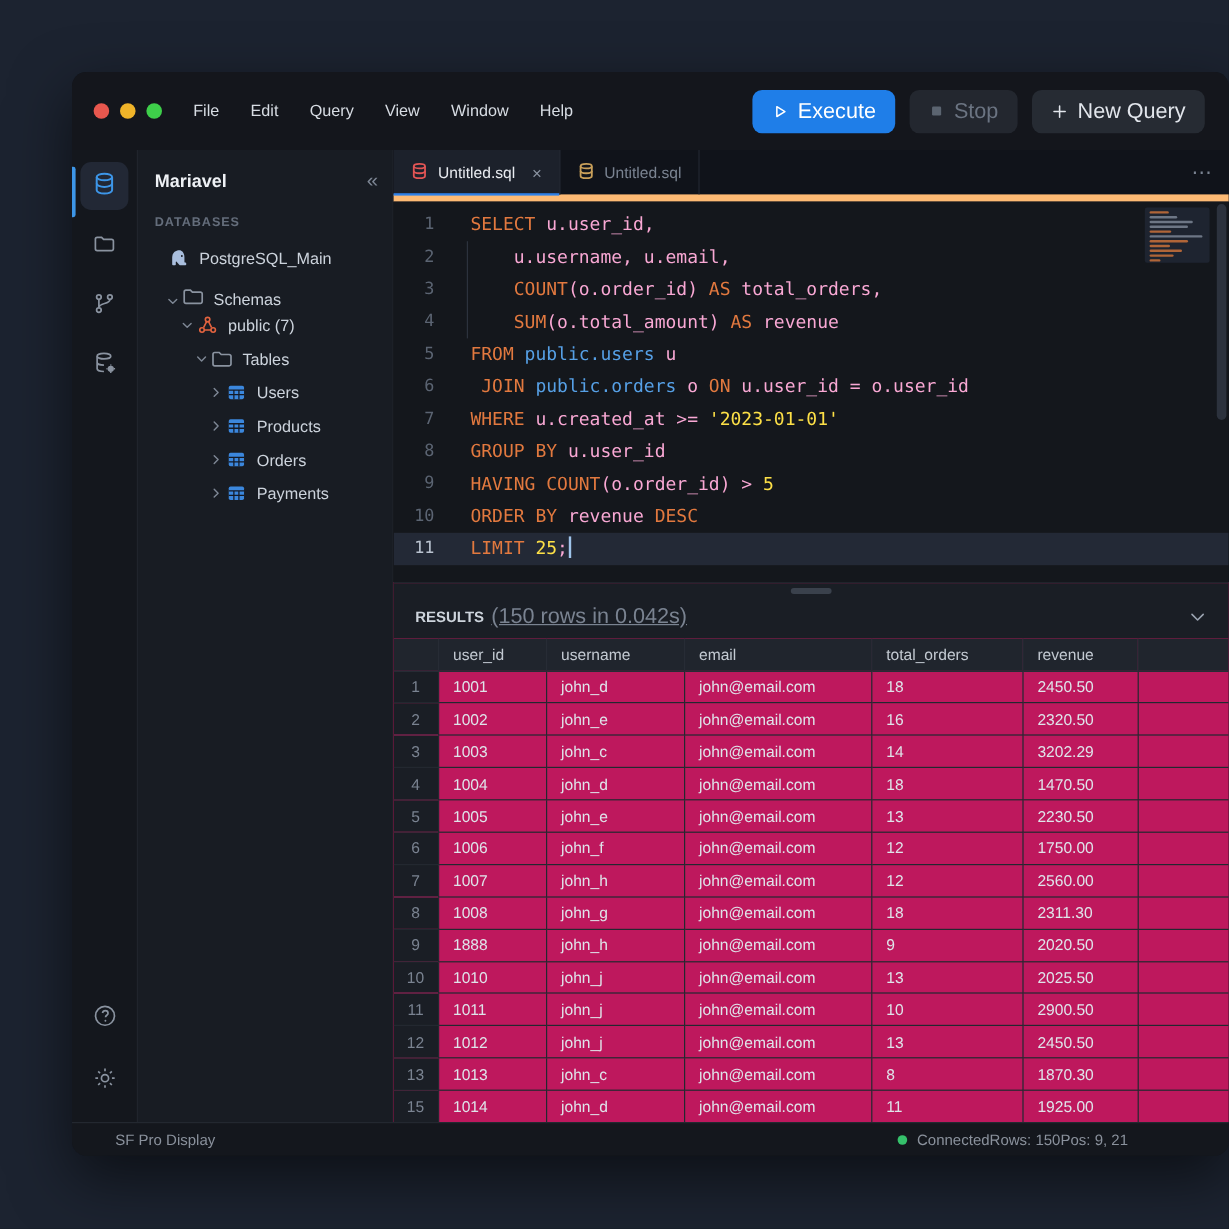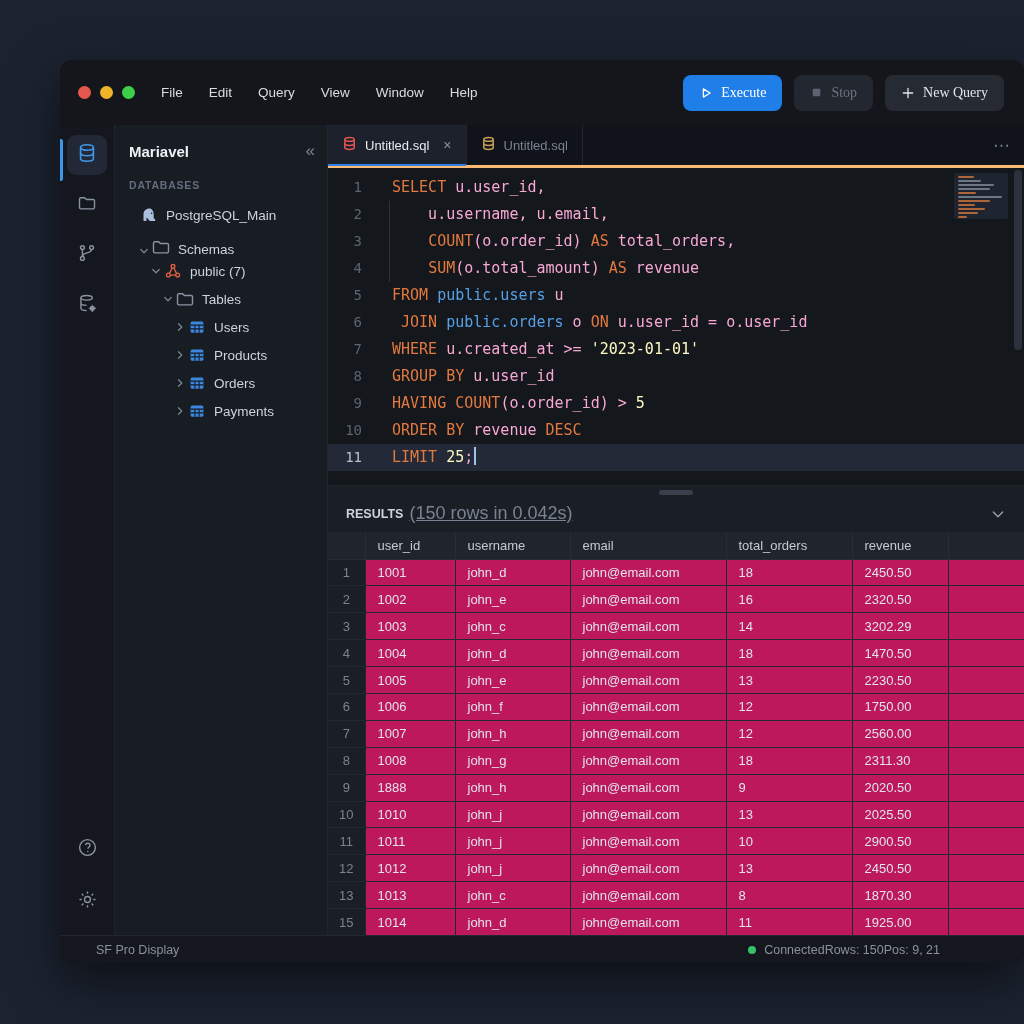"Execute" .btn { font-family: Liberation Serif, serif -> none; font-size: 14px -> 18px }
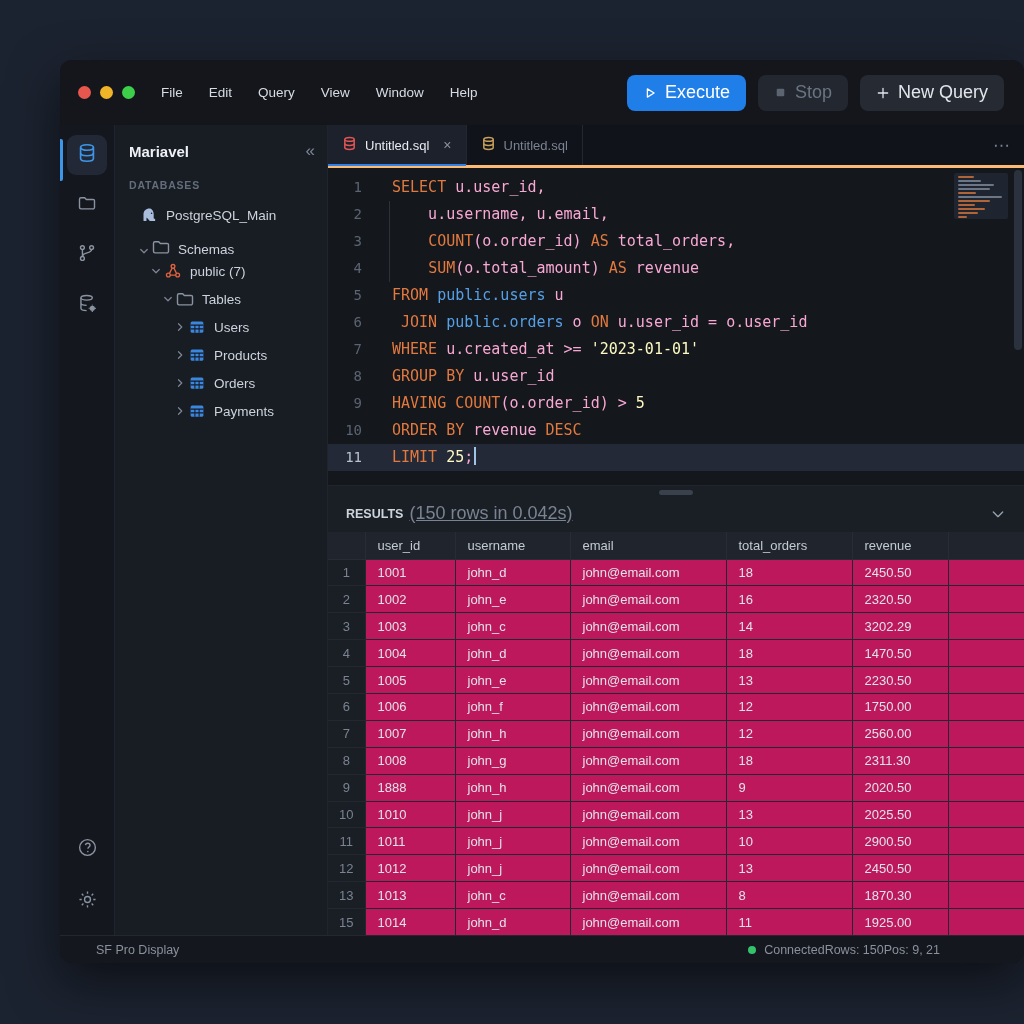"Untitled.sql" .tabbar { border-bottom: 3px solid #fdba74 -> 6px solid #fdba74 }
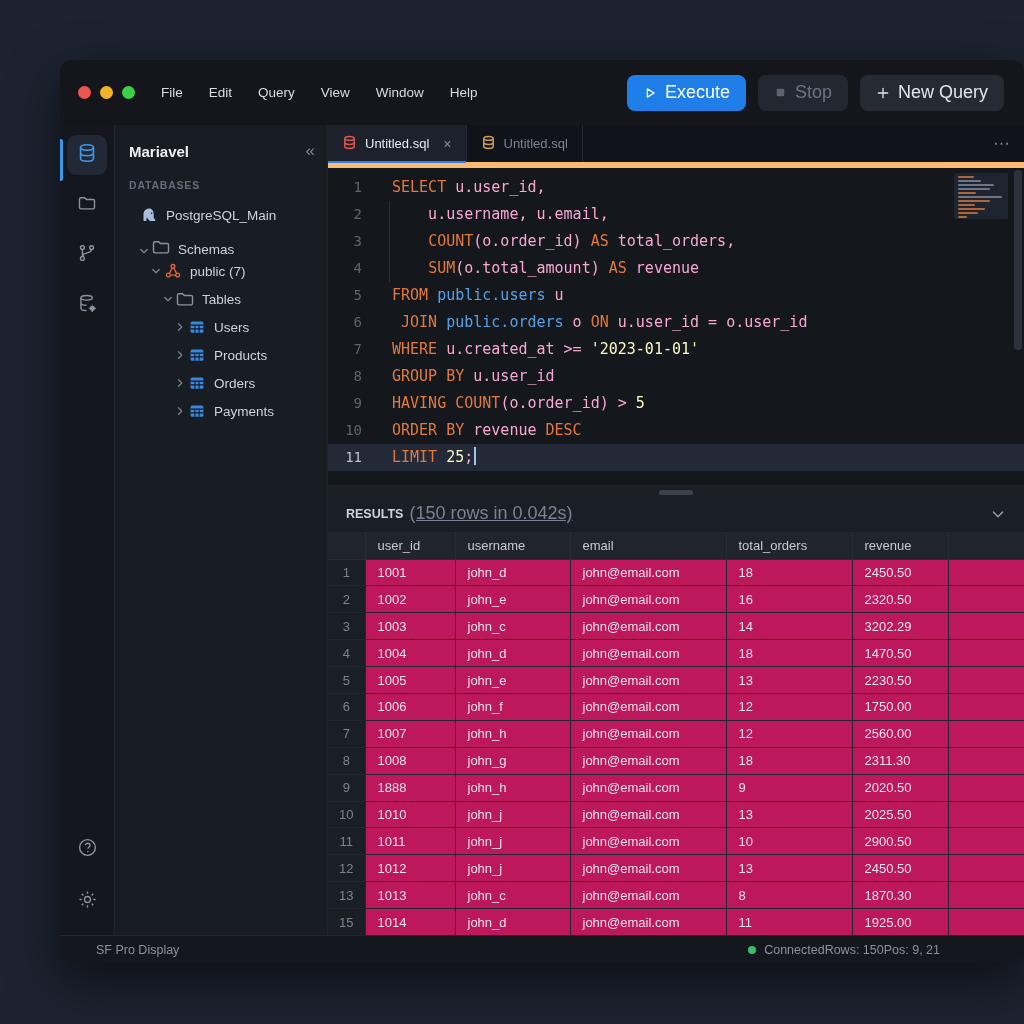"'2023-01-01'" .tok-s { color: #fef9c3 -> #fde047 }
